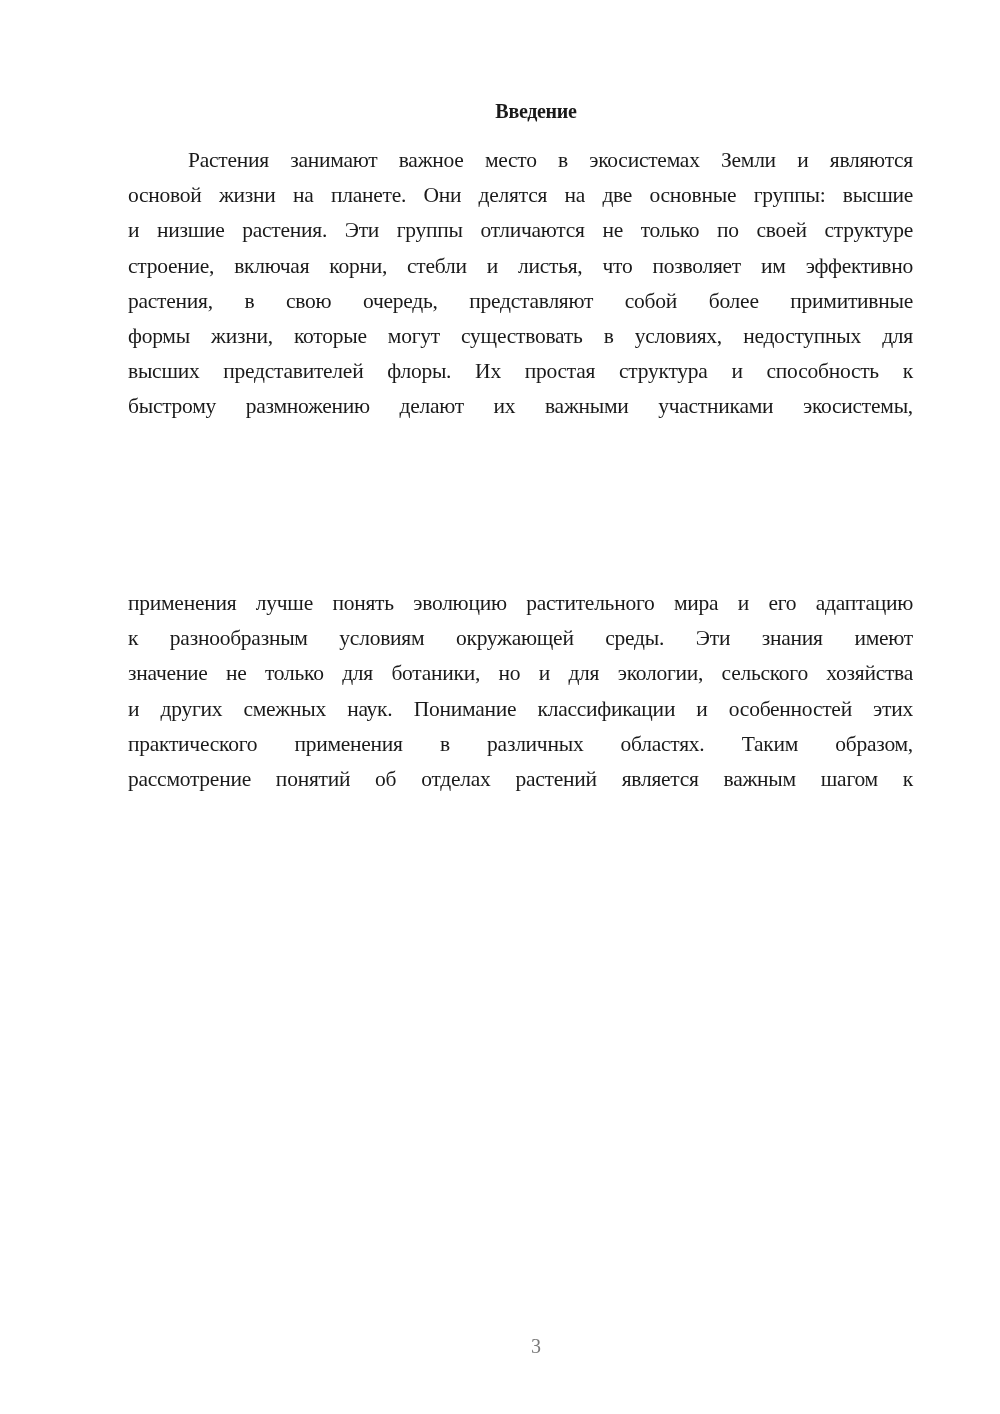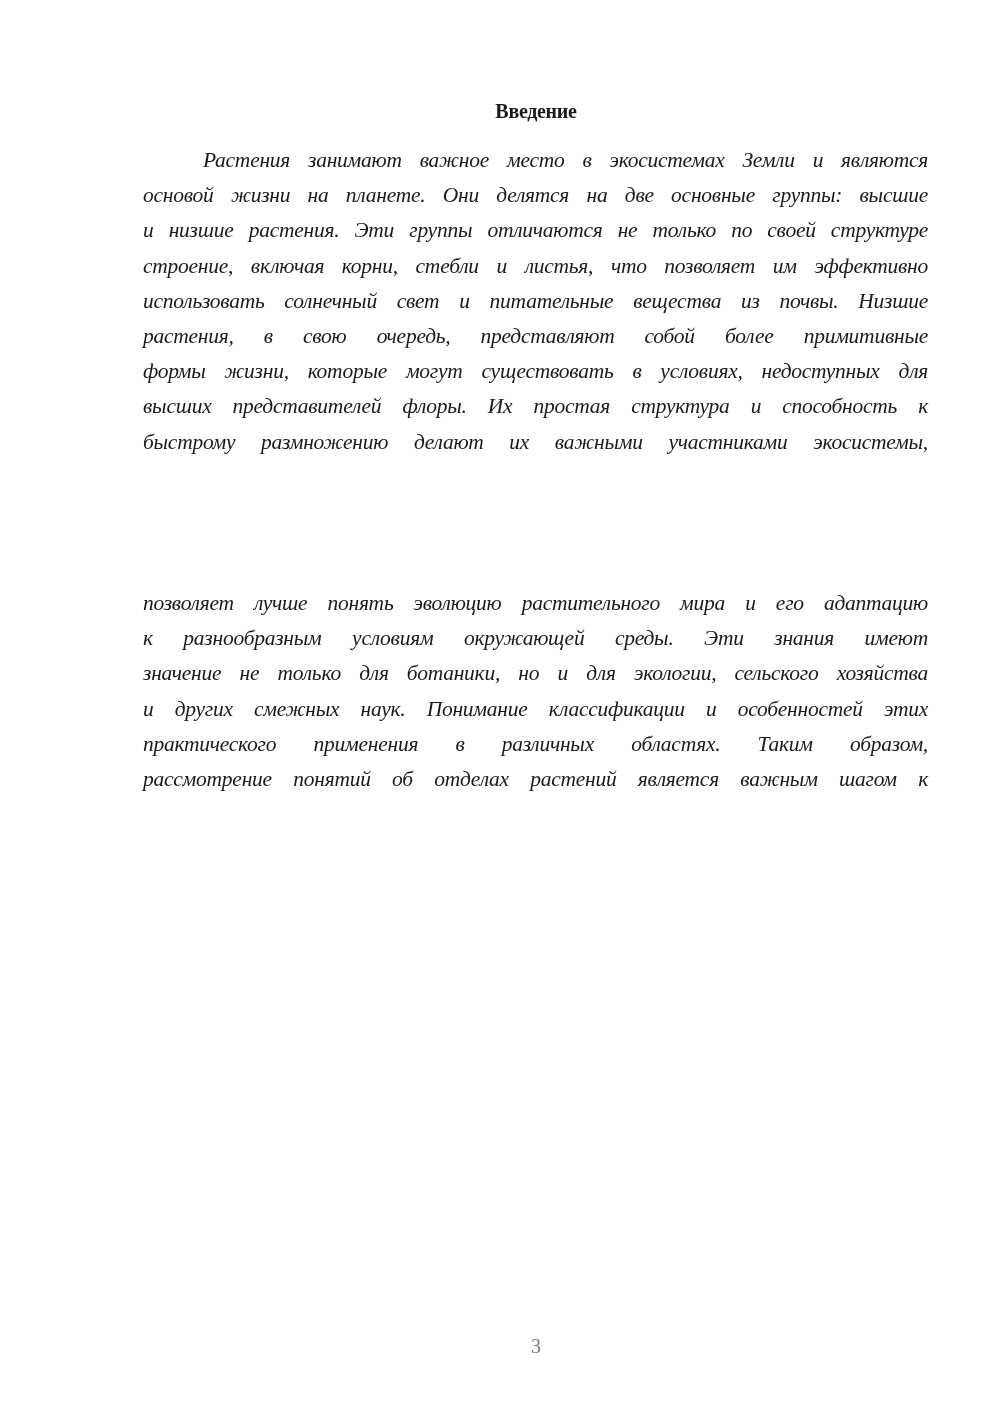"Растения занимают важное место в" .para { font-style: italic -> none; left: 143px -> 128px }
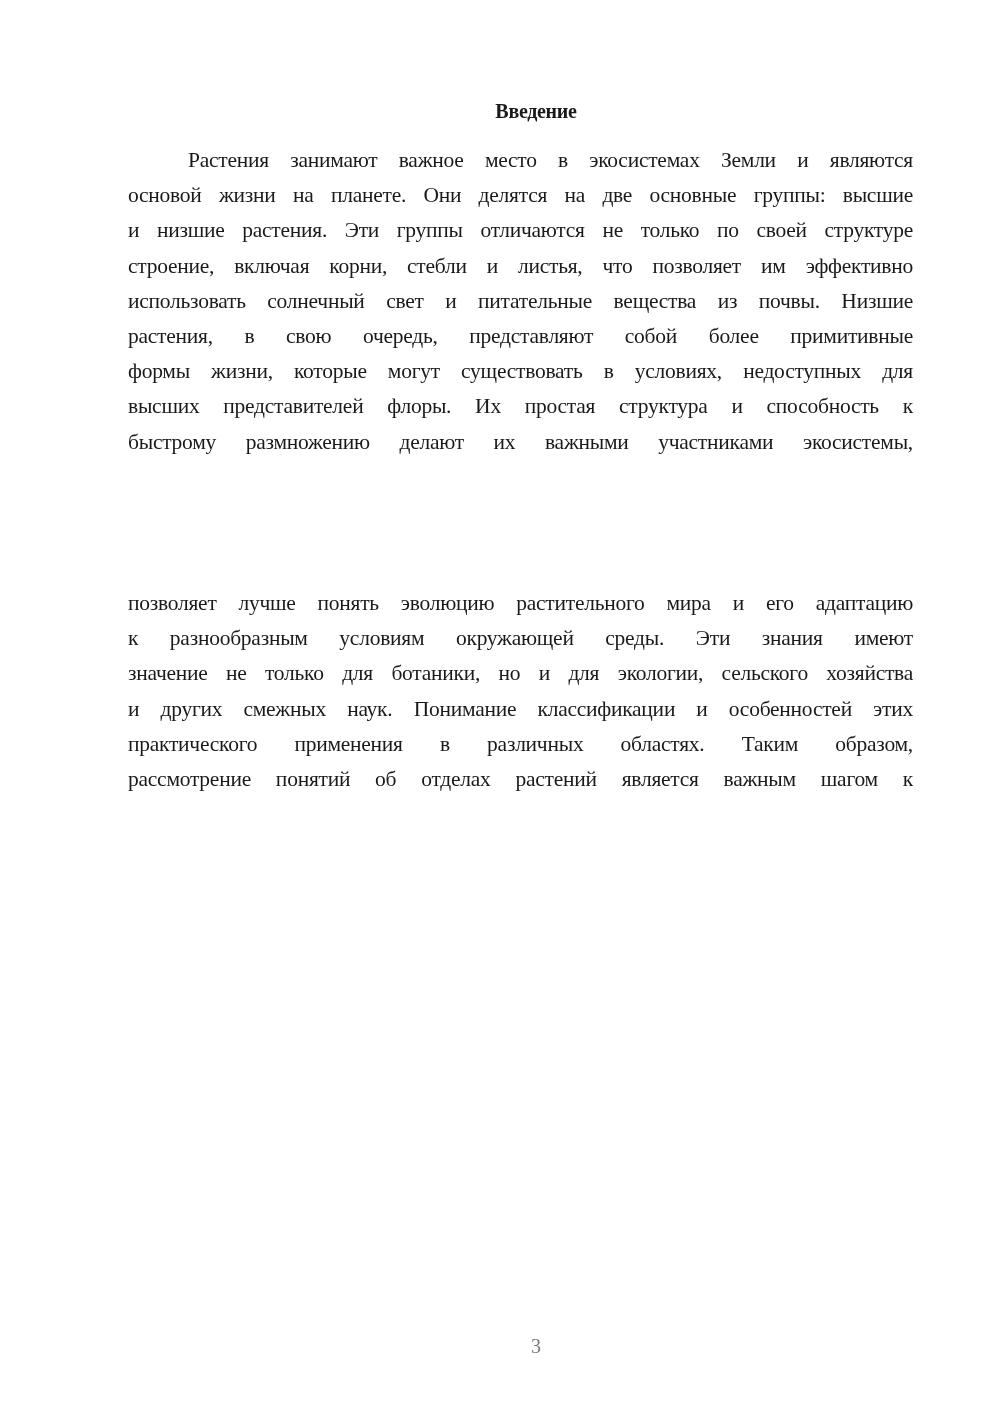"использовать солнечный свет и" div.line { html: <div><span>использовать солнечный свет и питательные вещества из почвы. Низшие</span></div> -> none }
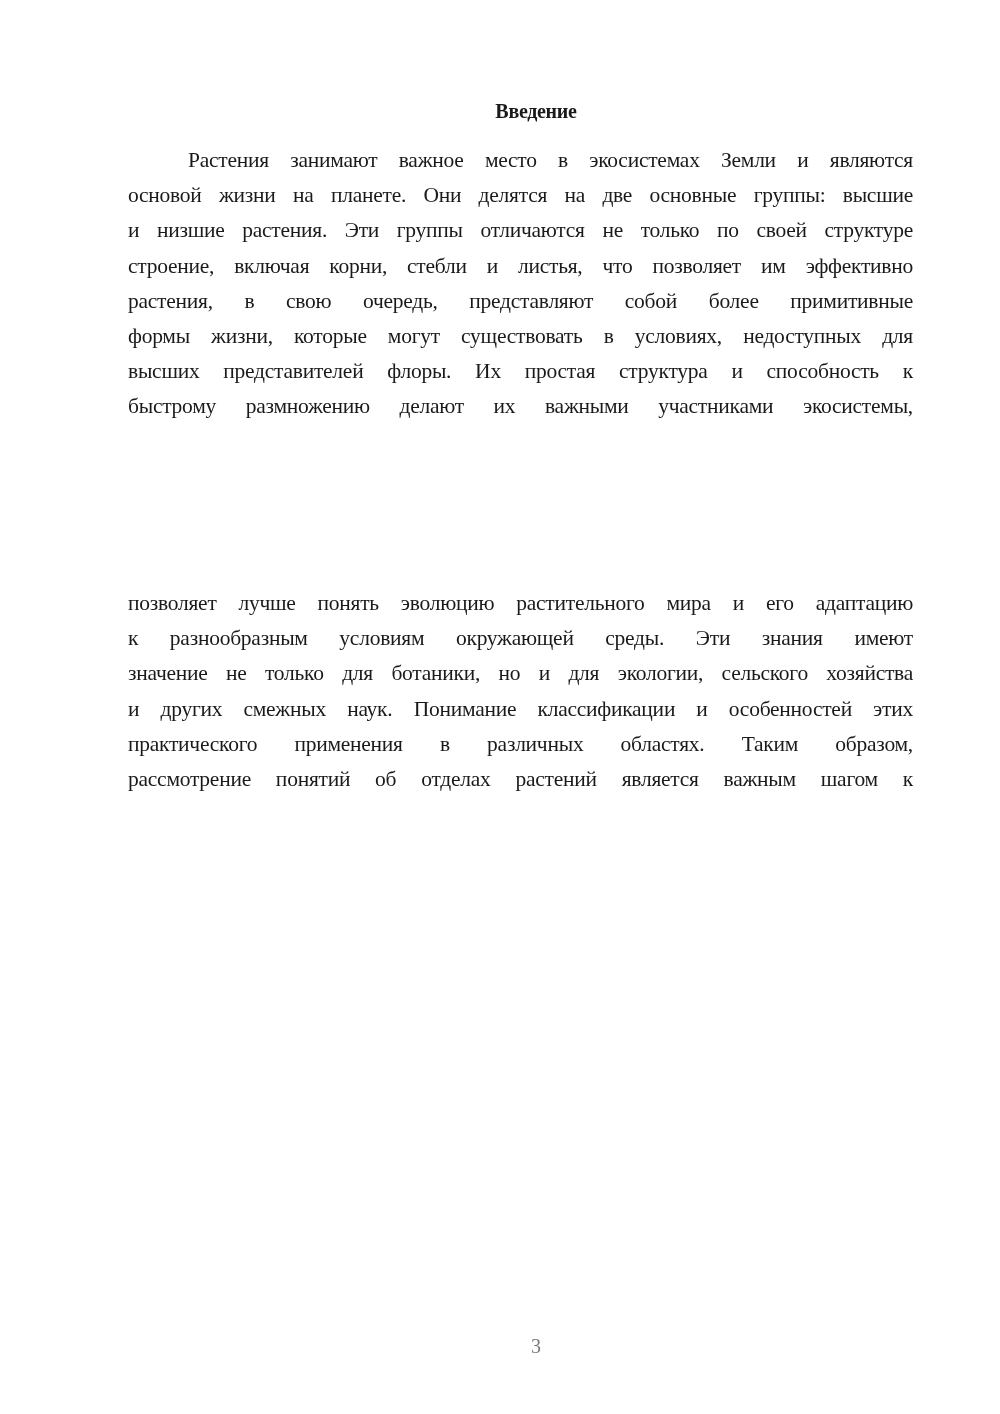"позволяет лучше понять эволюцию" span.t { text: позволяет -> применения }
